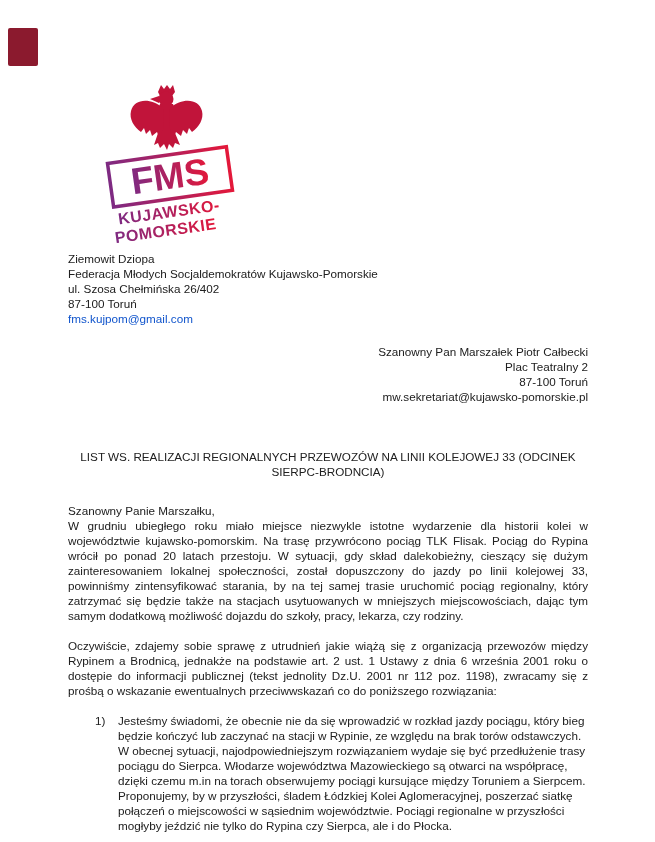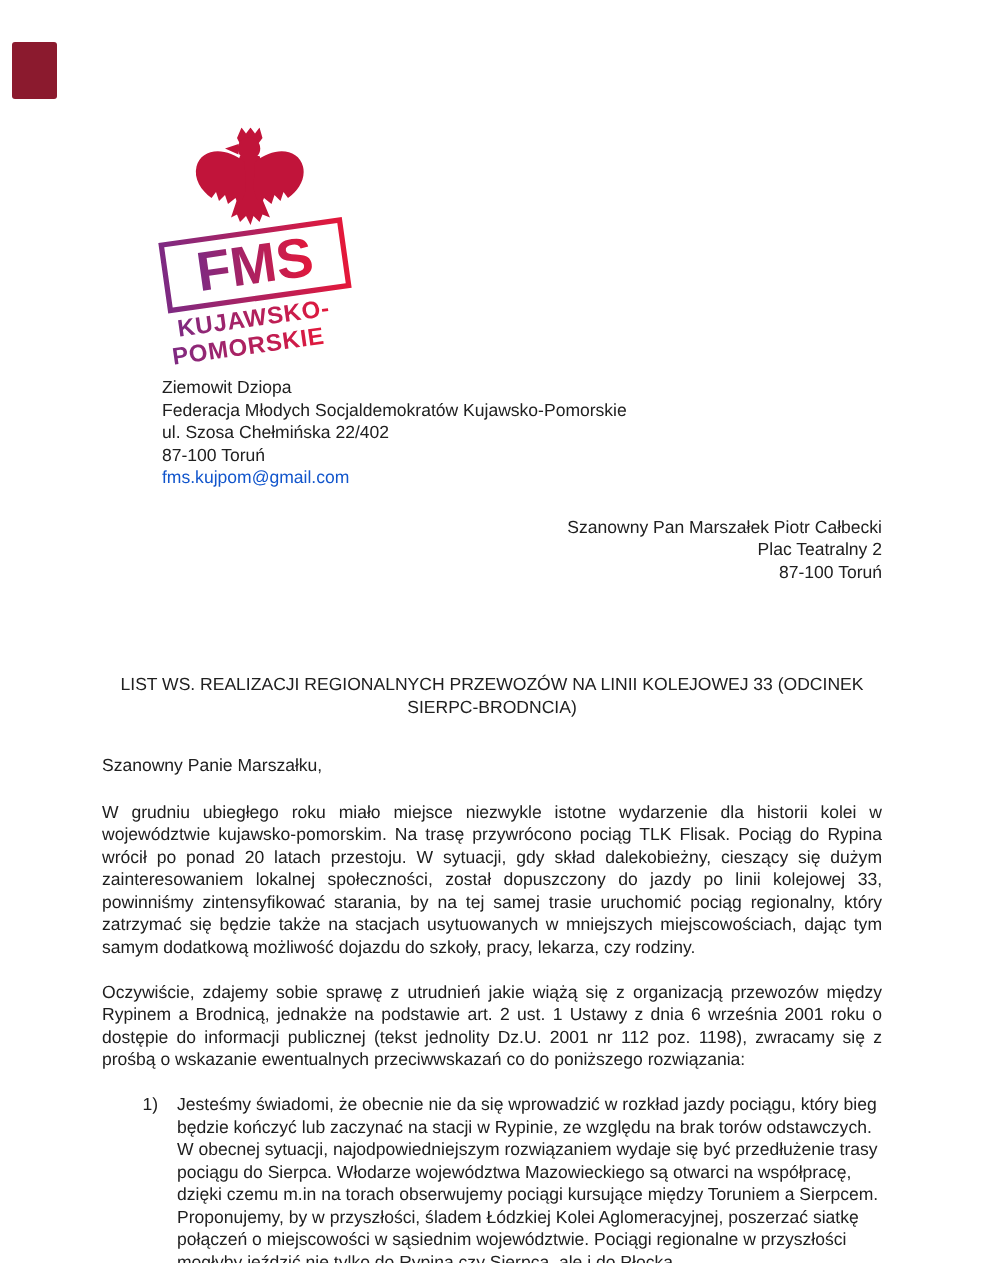"Ziemowit Dziopa" .sender { margin-left: 40px -> none }
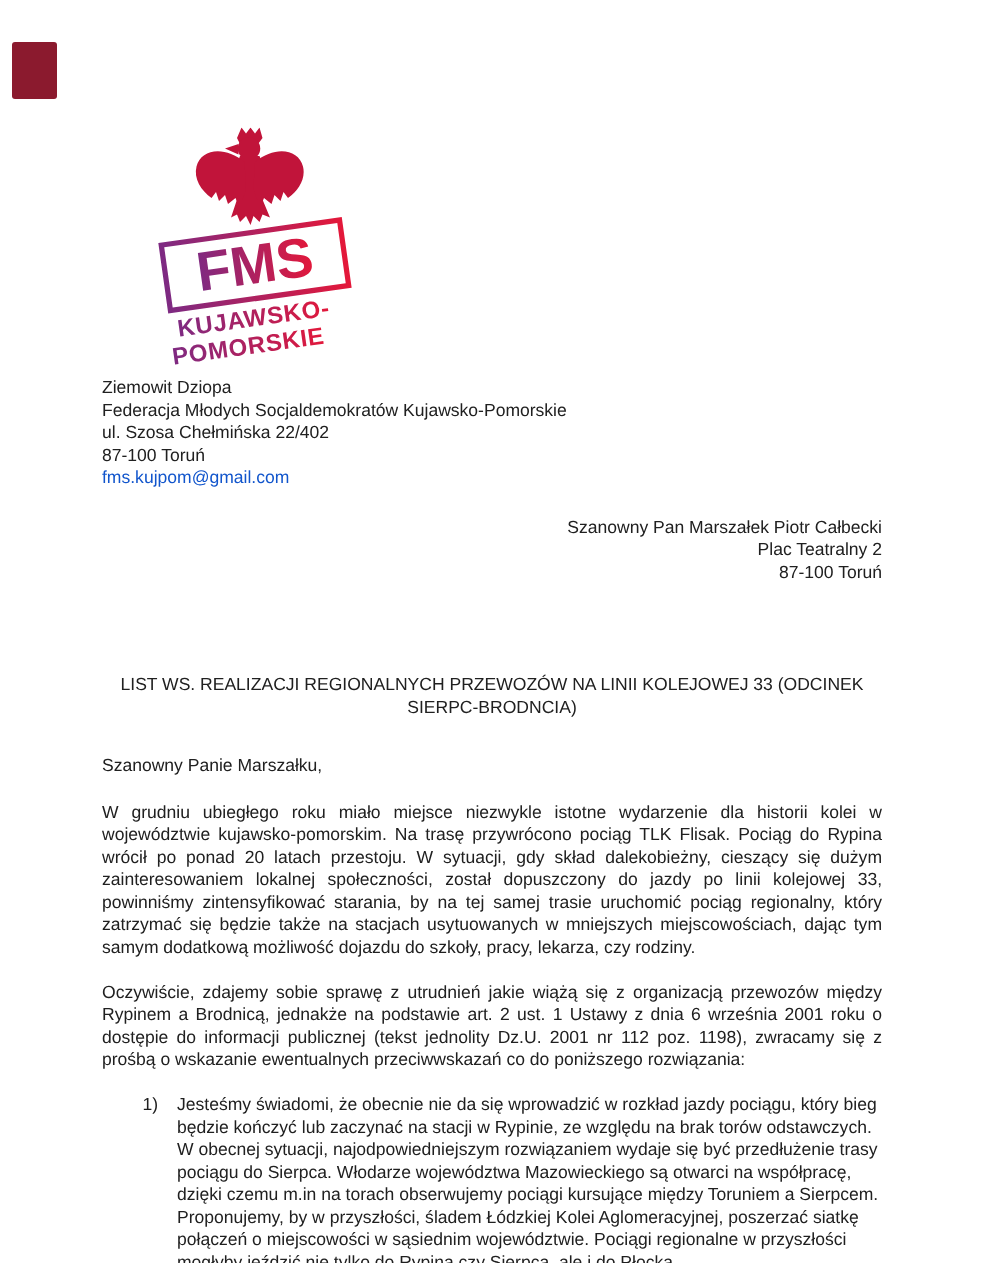"ul. Szosa Chełmińska 22/402" div { text: 22/402 -> 26/402 }
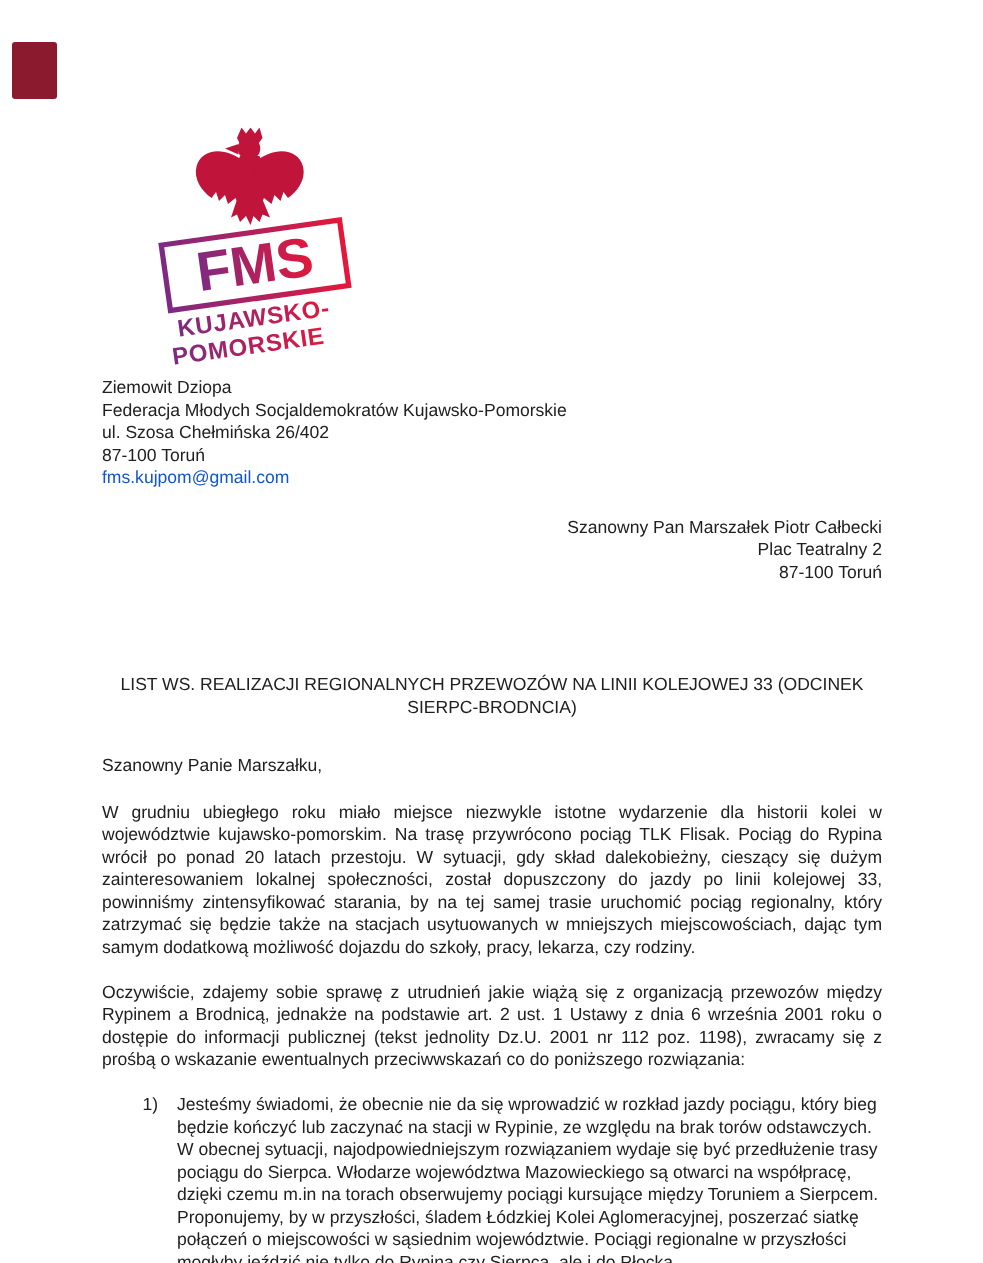"mw.sekretariat@kujawsko-pomorskie.pl" div { html: none -> <div>mw.sekretariat@kujawsko-pomorskie.pl</div> }
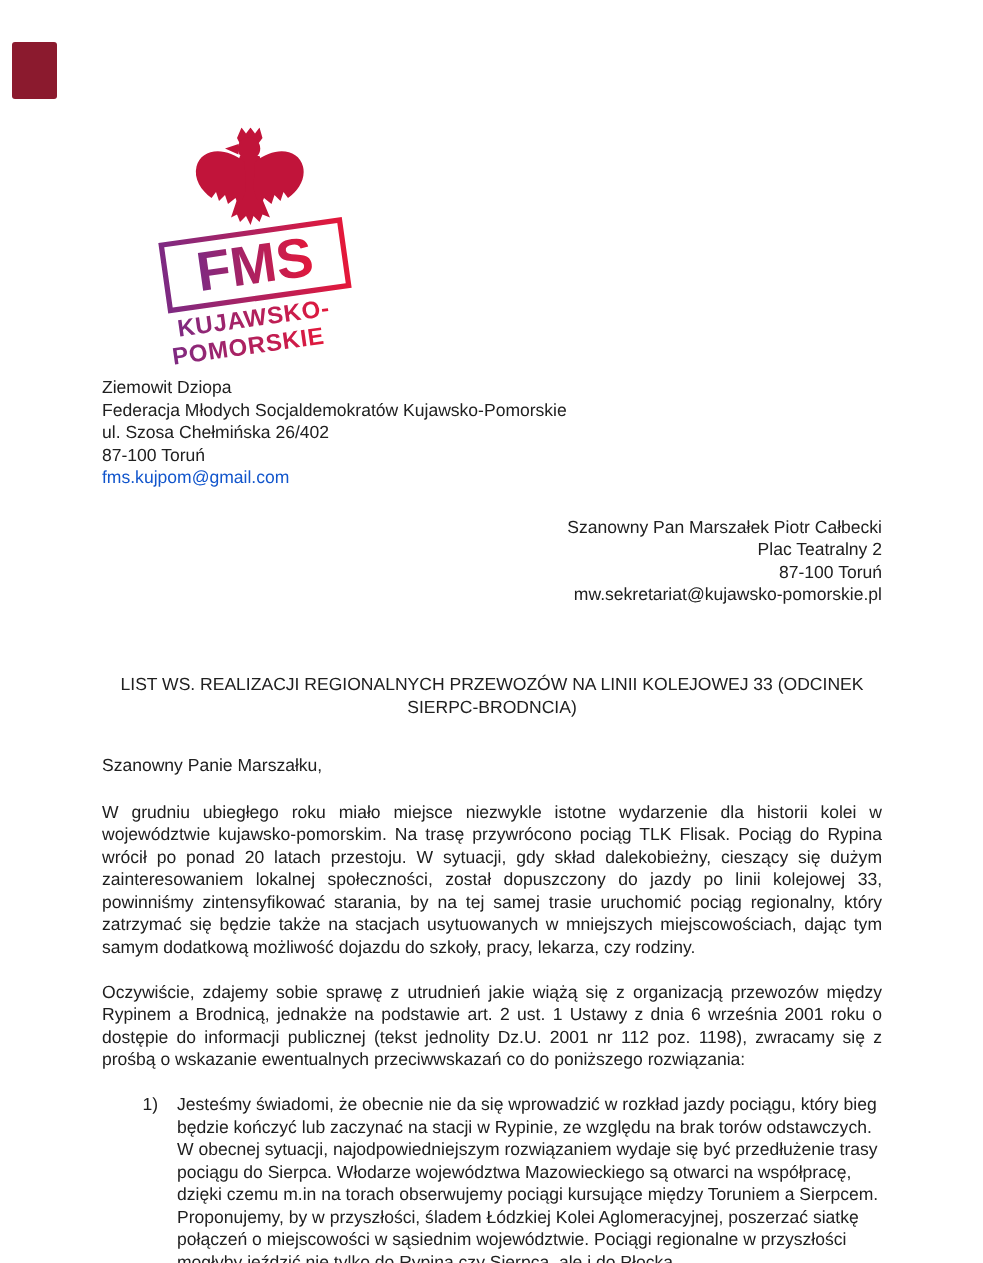"W grudniu ubiegłego roku miało" .para:first-of-type { margin-top: 16px -> 0 }
